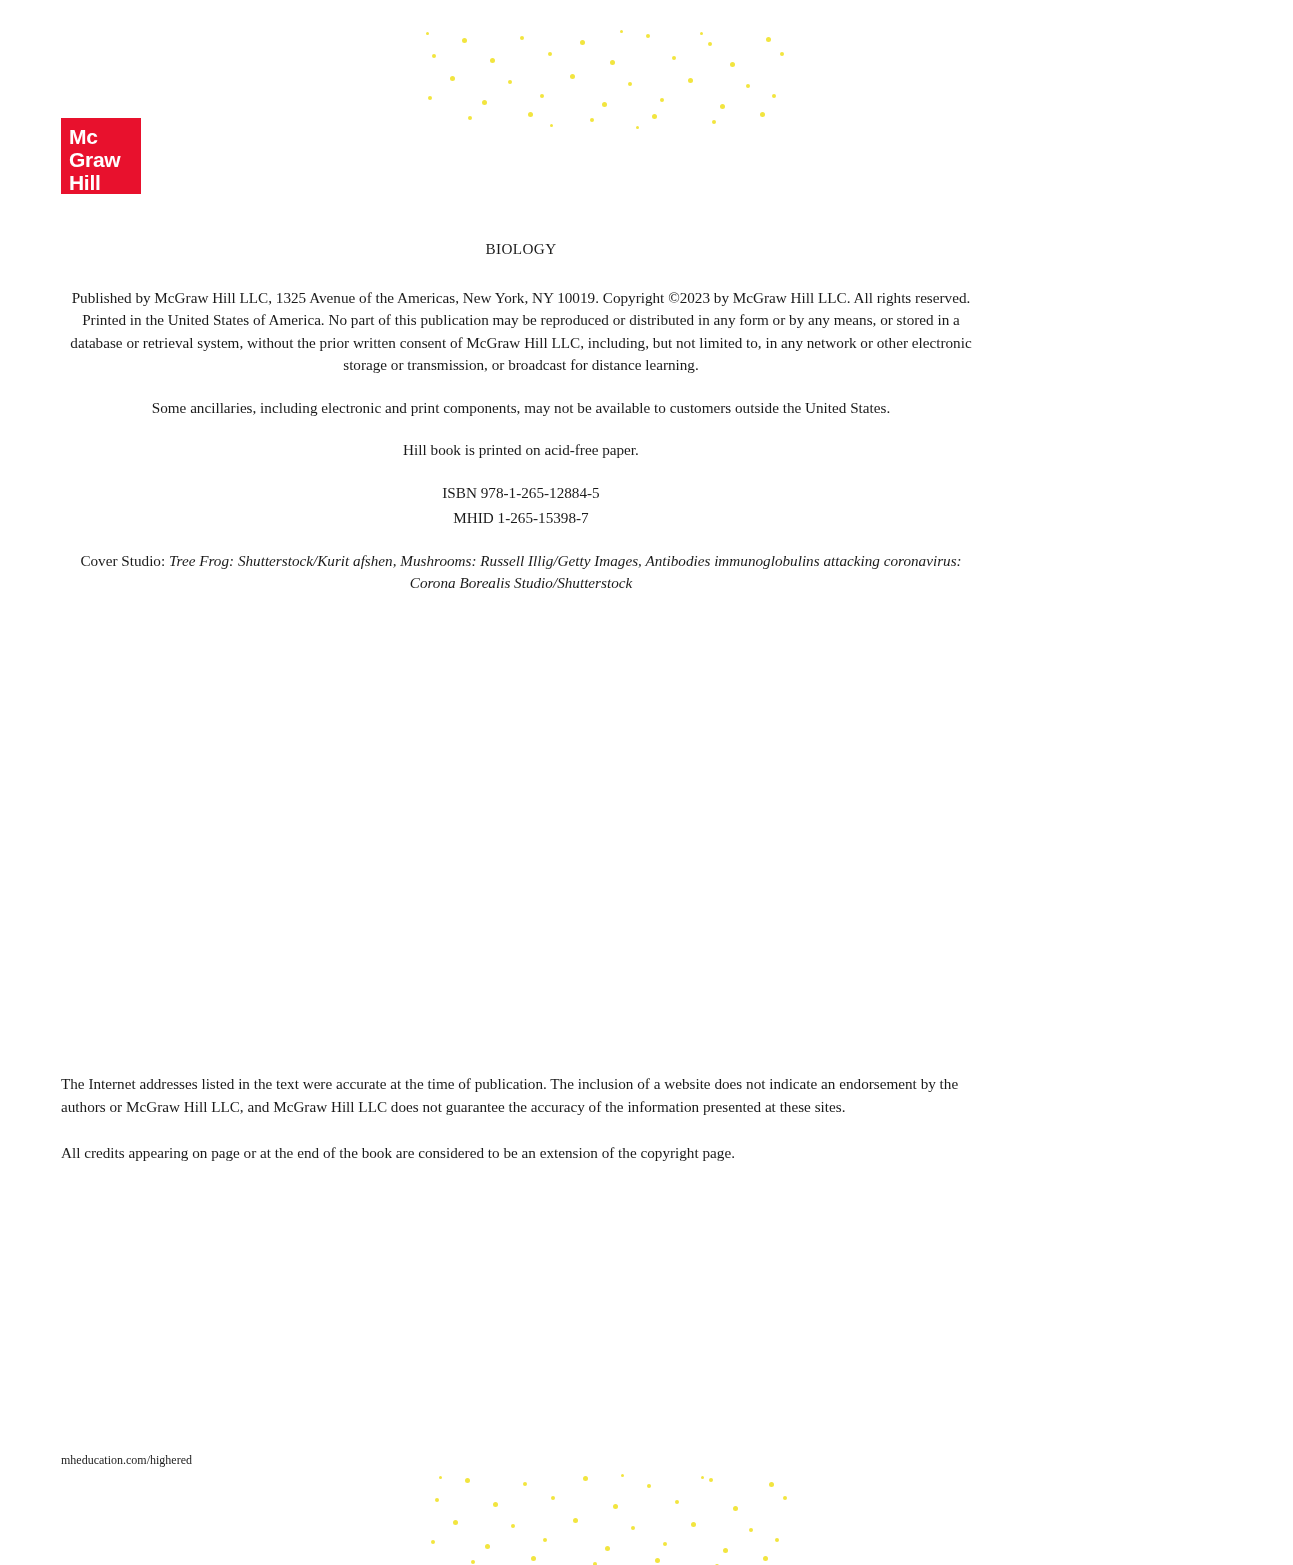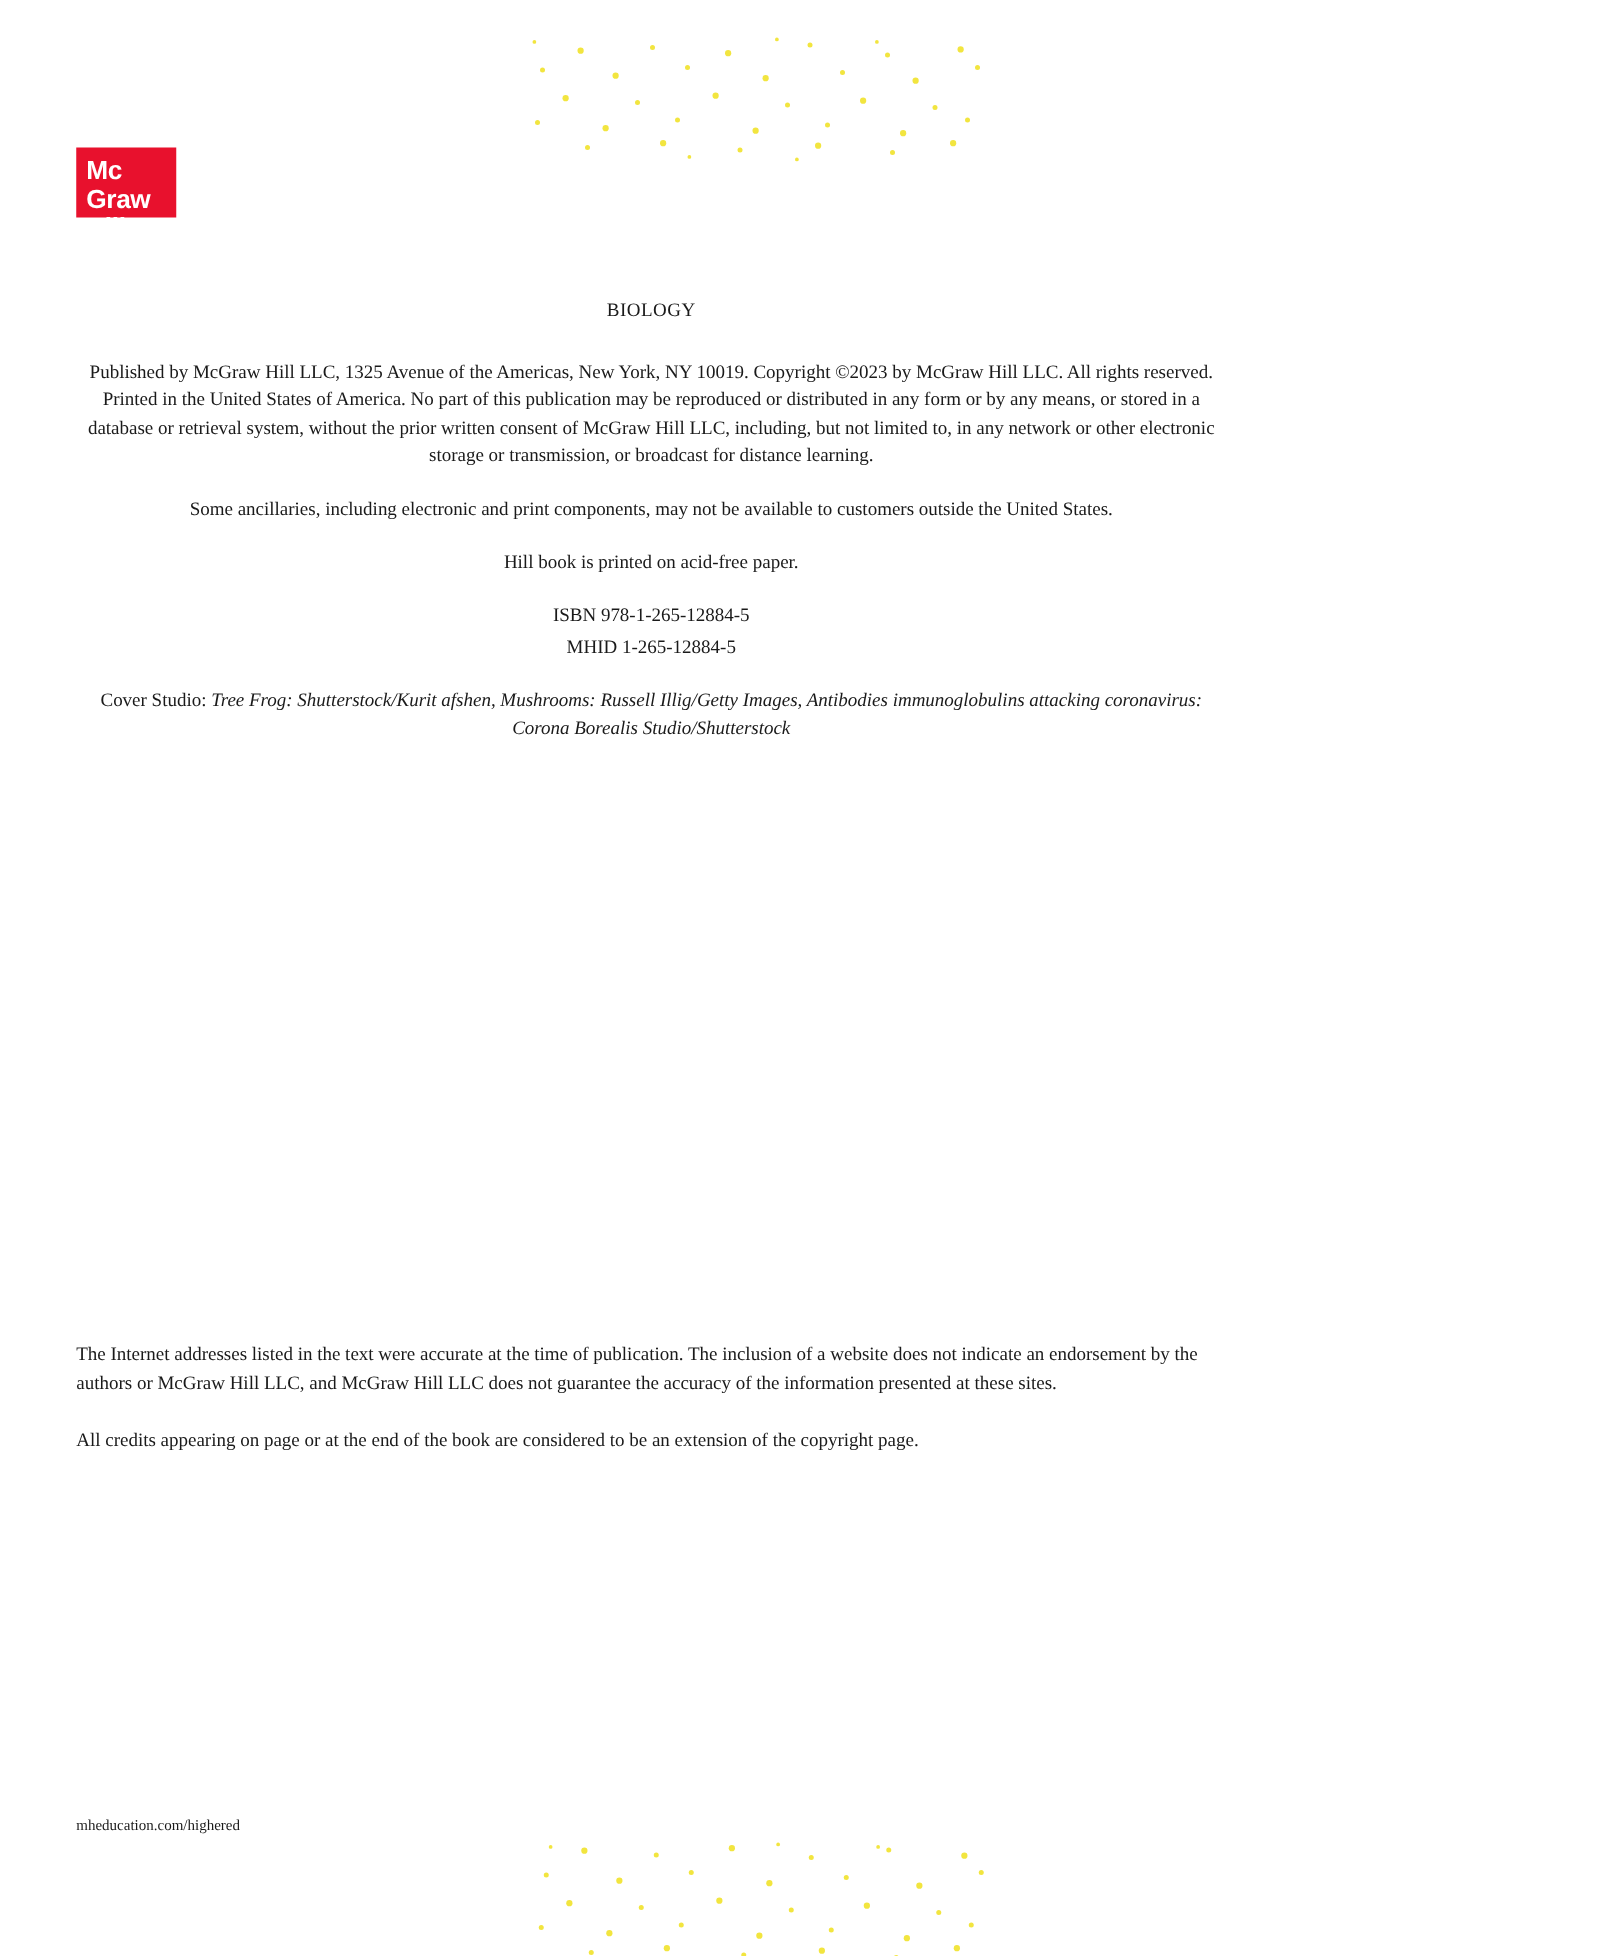"Mc" .logo-block { height: 56px -> 76px }
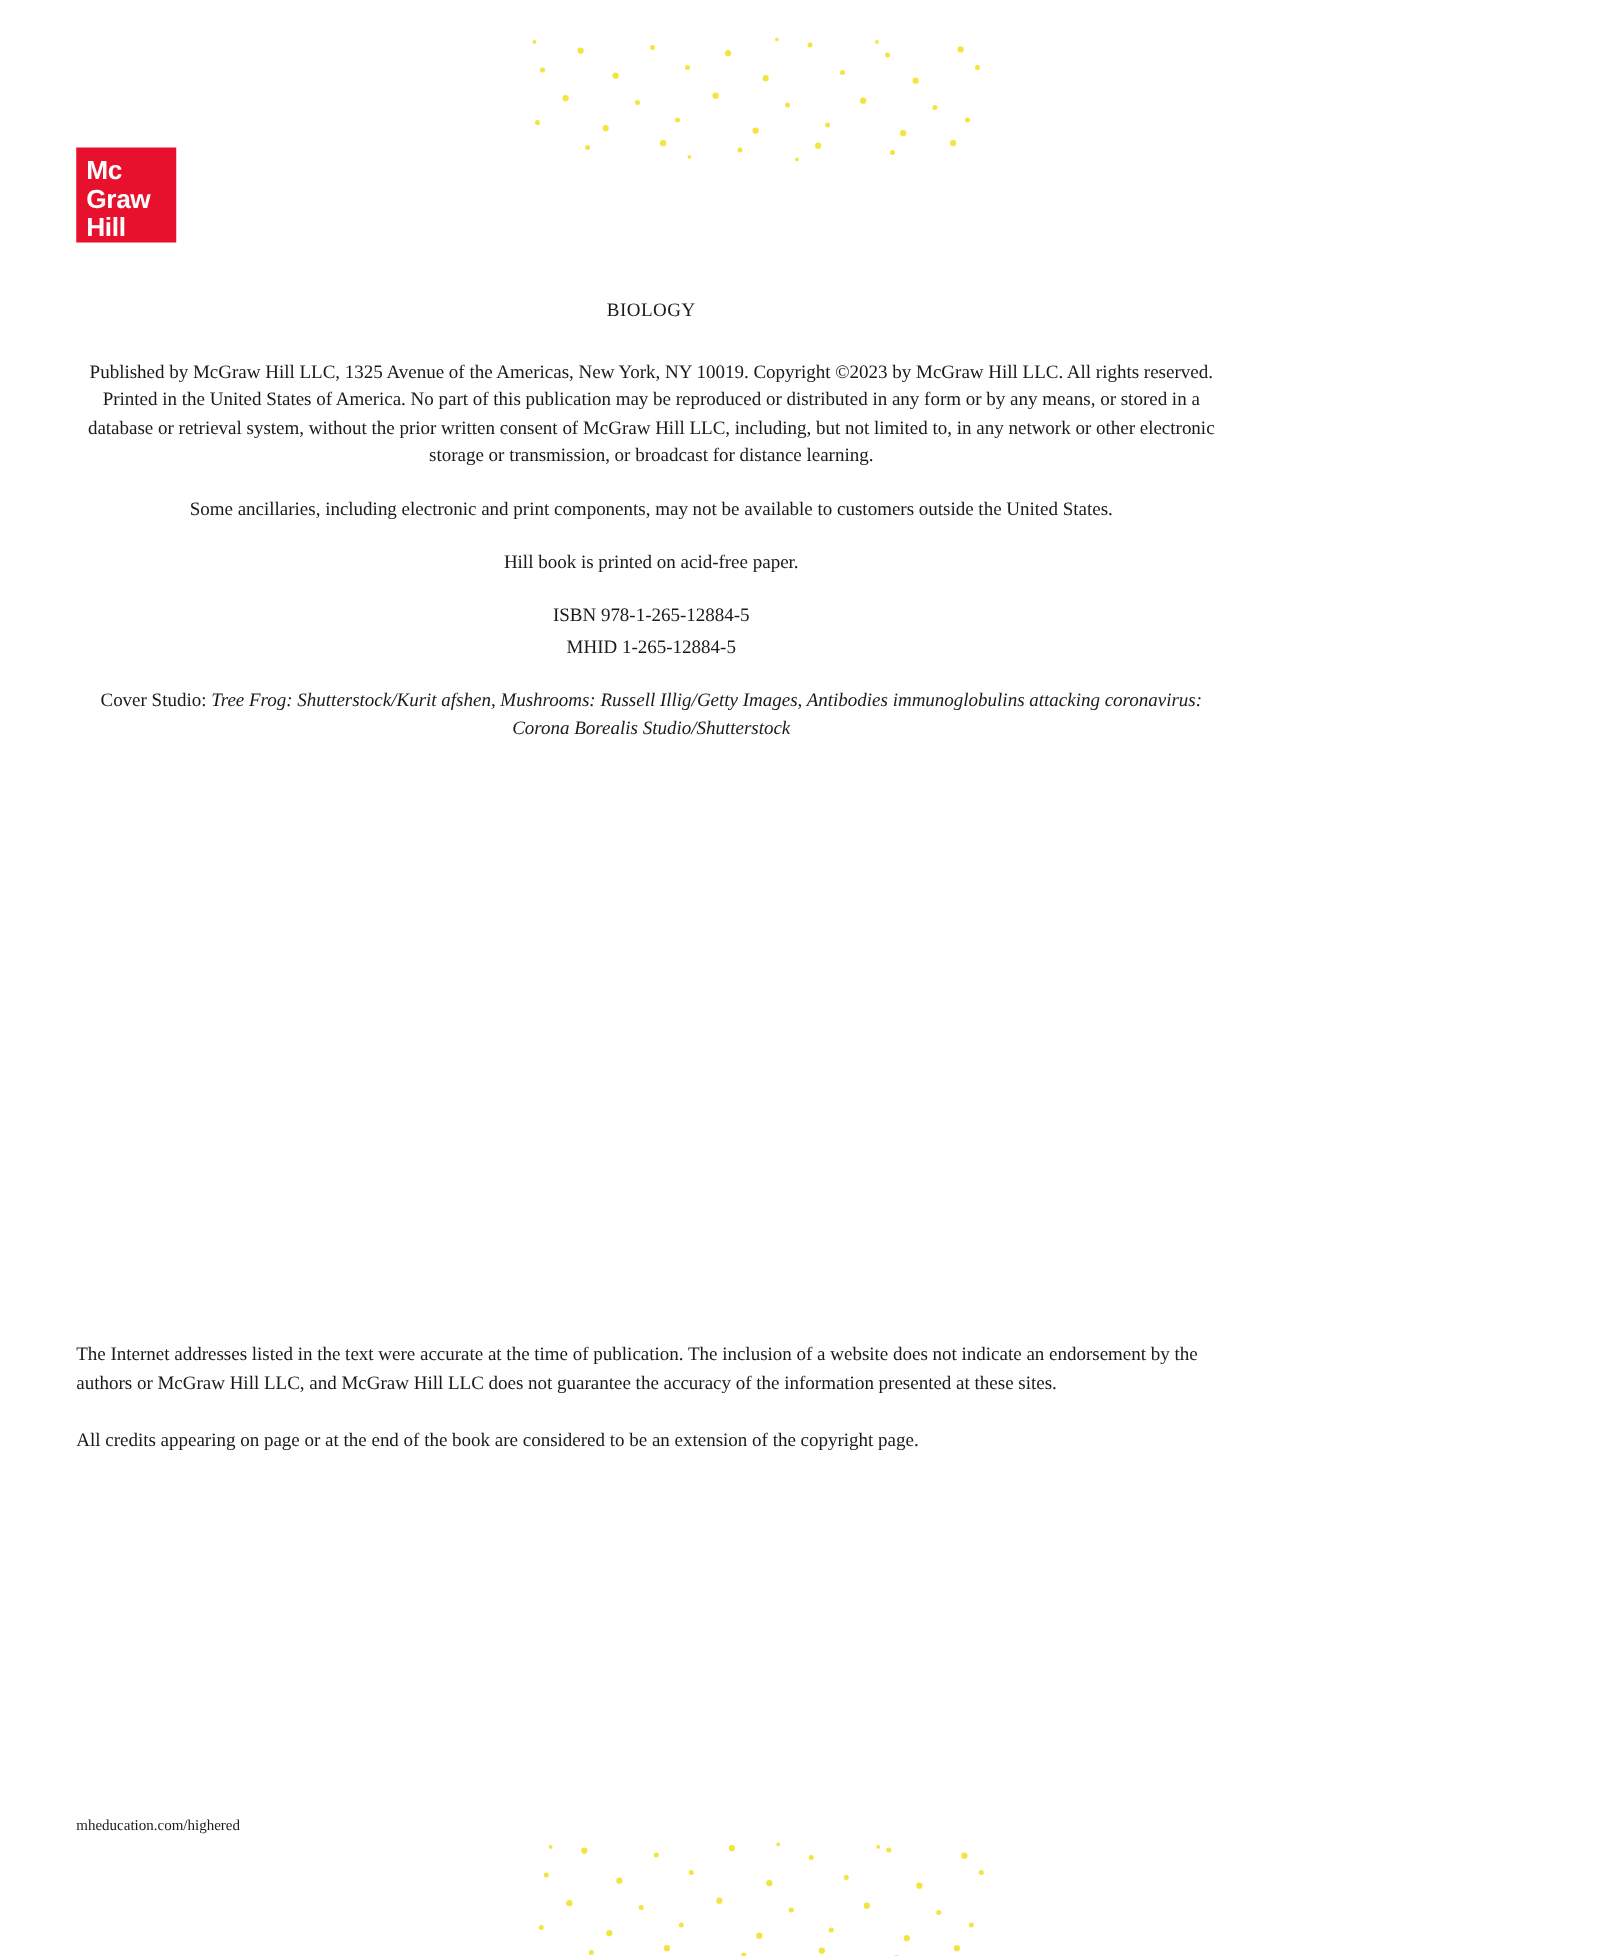"MHID 1-265-12884-5" p { text: 1-265-12884-5 -> 1-265-15398-7 }
